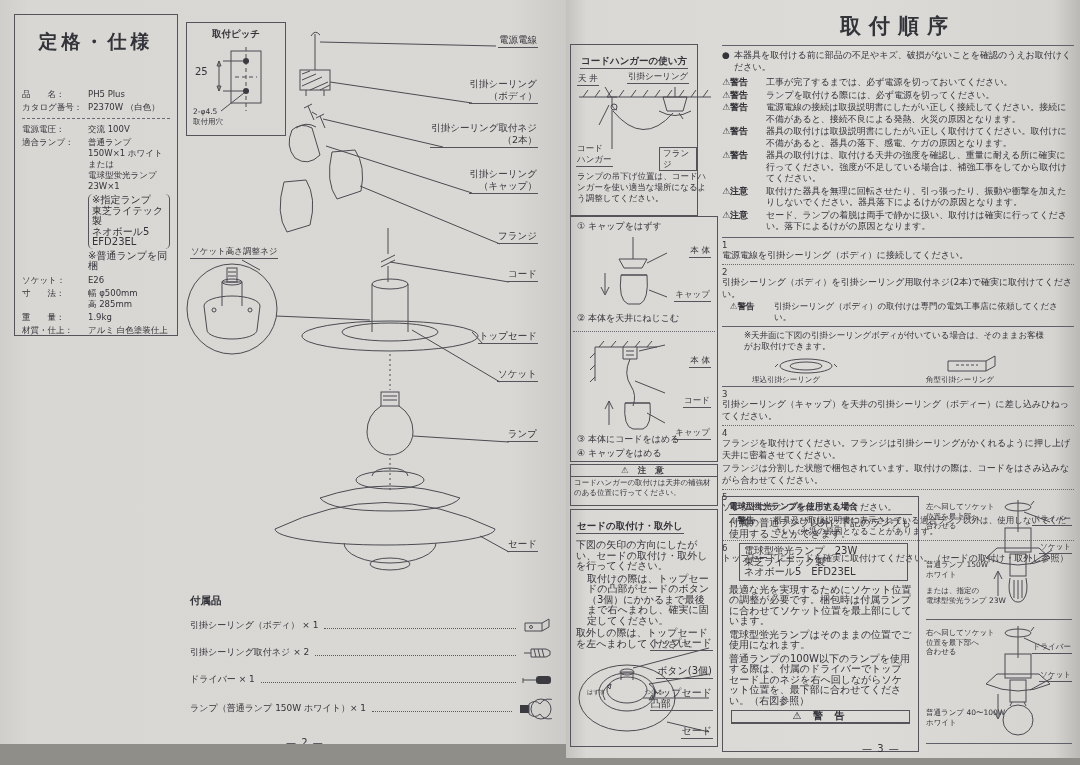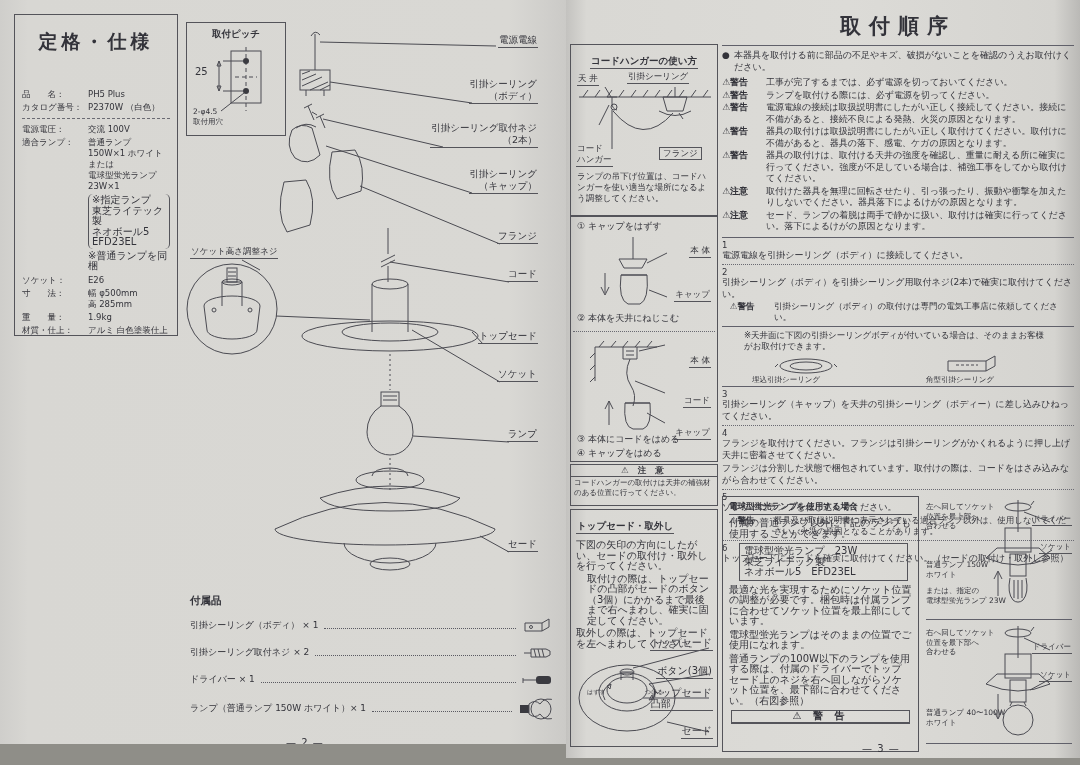"コードハンガーの使い方" div.b { width: 148px -> 128px }
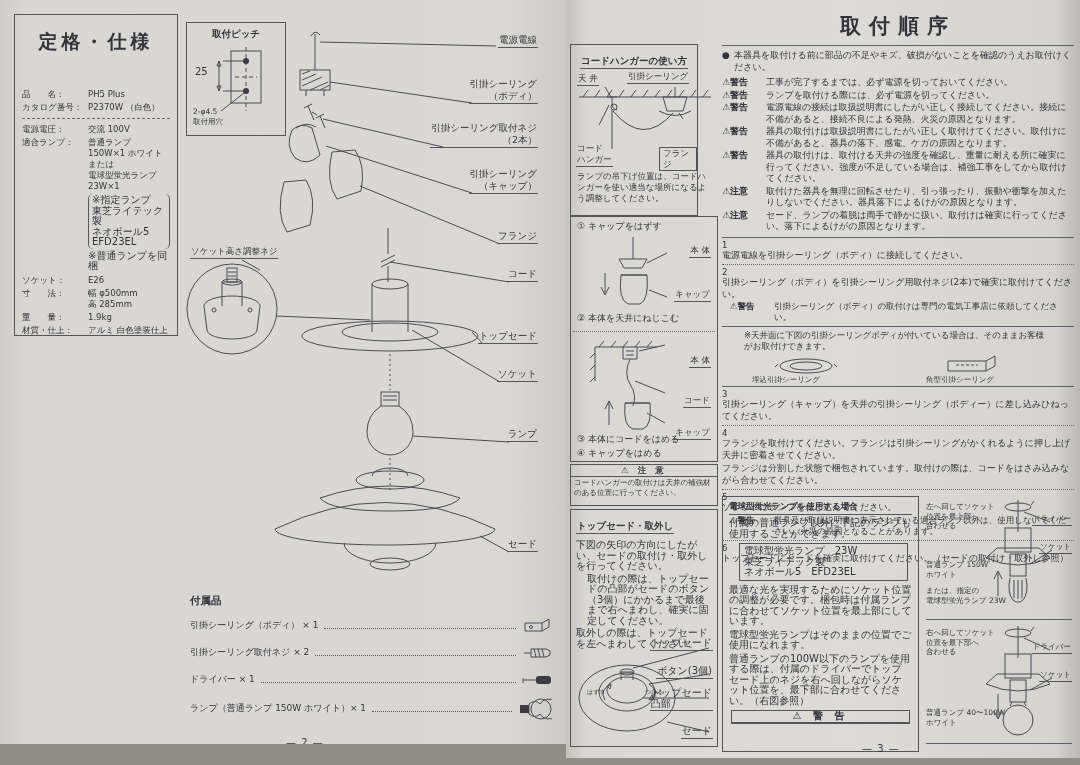"トップセード・取外し" span.f95 { text: トップセード -> セードの取付け }
